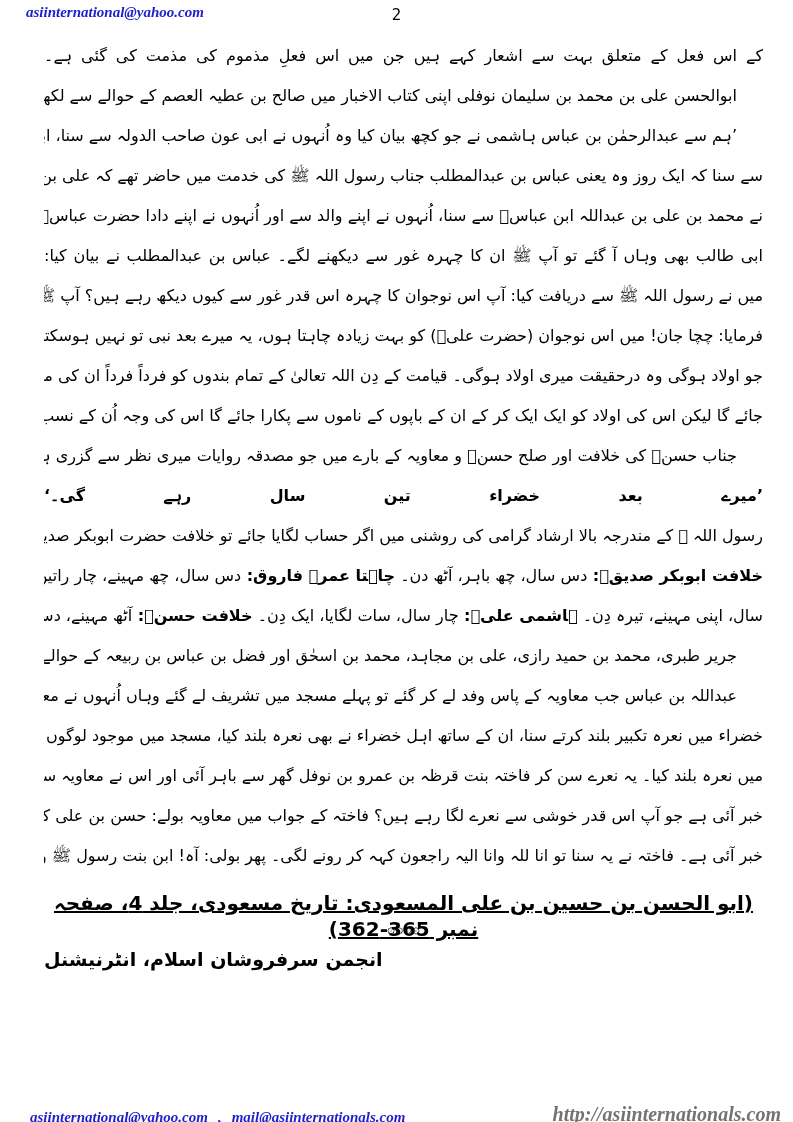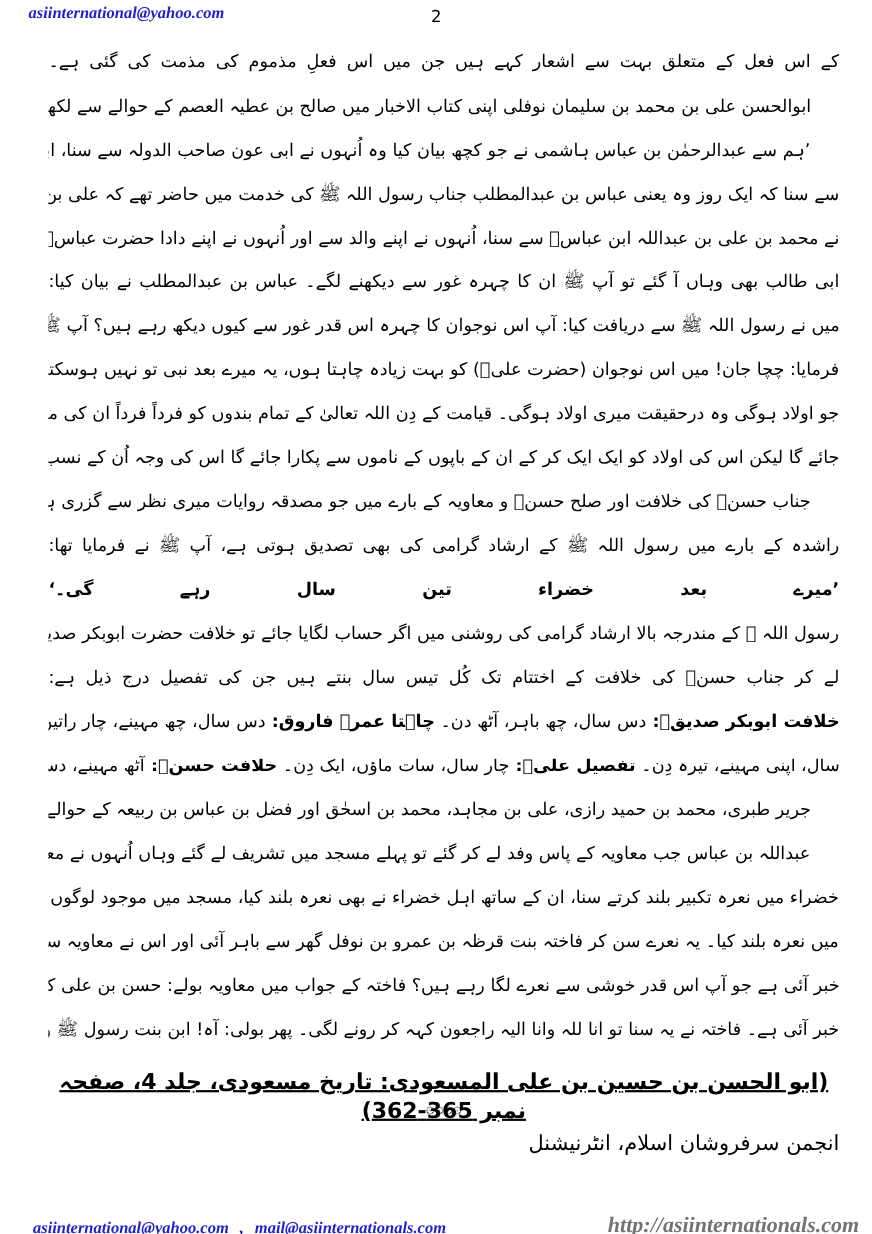"راشدہ کے بارے میں رسول" p.ln { html: <p>راشدہ کے بارے میں رسول اللہ ﷺ کے ارشاد گرامی کی بھی تصدیق ہوتی ہے، آپ ﷺ نے فرمایا تھا:</p> -> none }
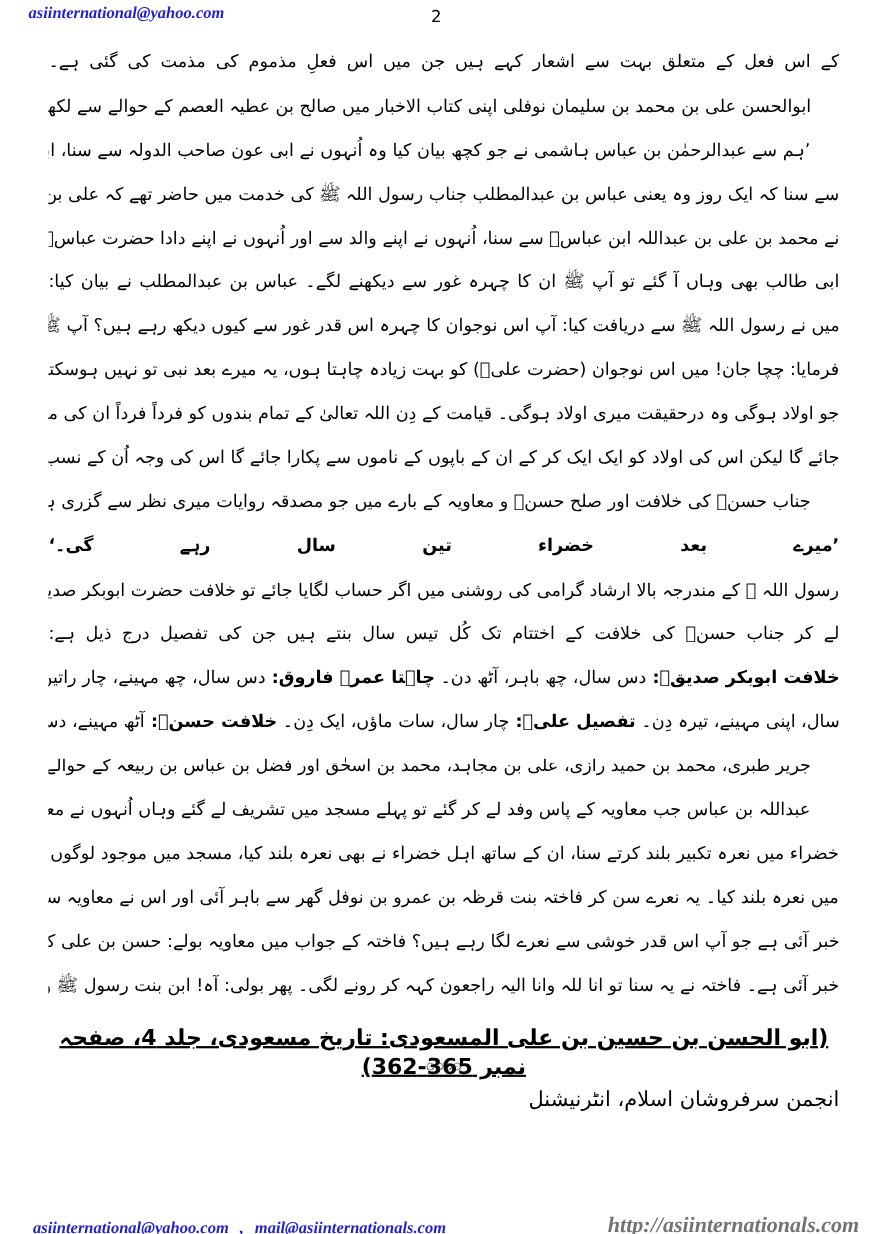"لے کر جناب حسنؑ کی" p.ln { html: <p>لے کر جناب حسنؑ کی خلافت کے اختتام تک کُل تیس سال بنتے ہیں جن کی تفصیل درج ذیل ہے:</p> -> none }
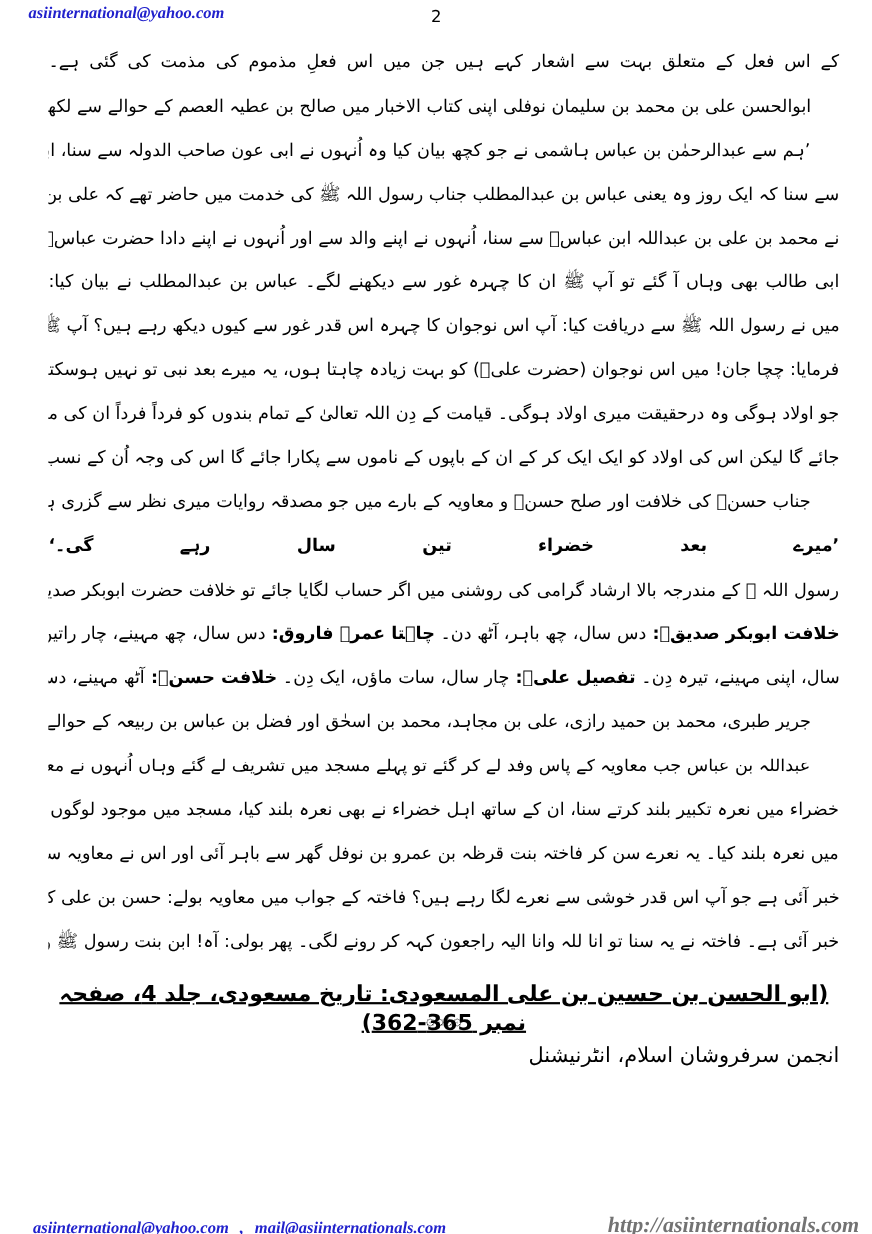"چار سال، سات ماؤں، ایک" span { text: ماؤں -> لگایا }
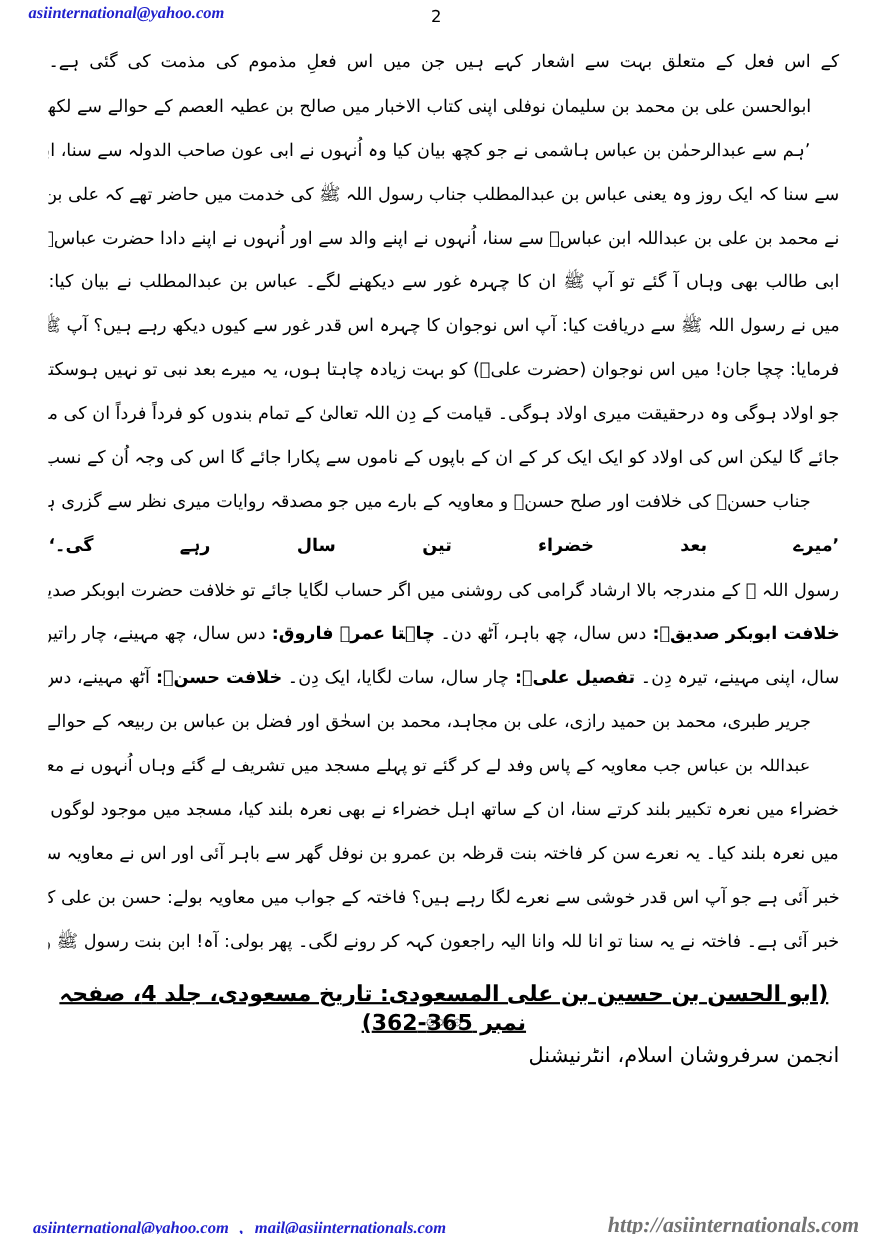"تفصیل علیؑ:" span.b { text: تفصیل -> ہاشمی }
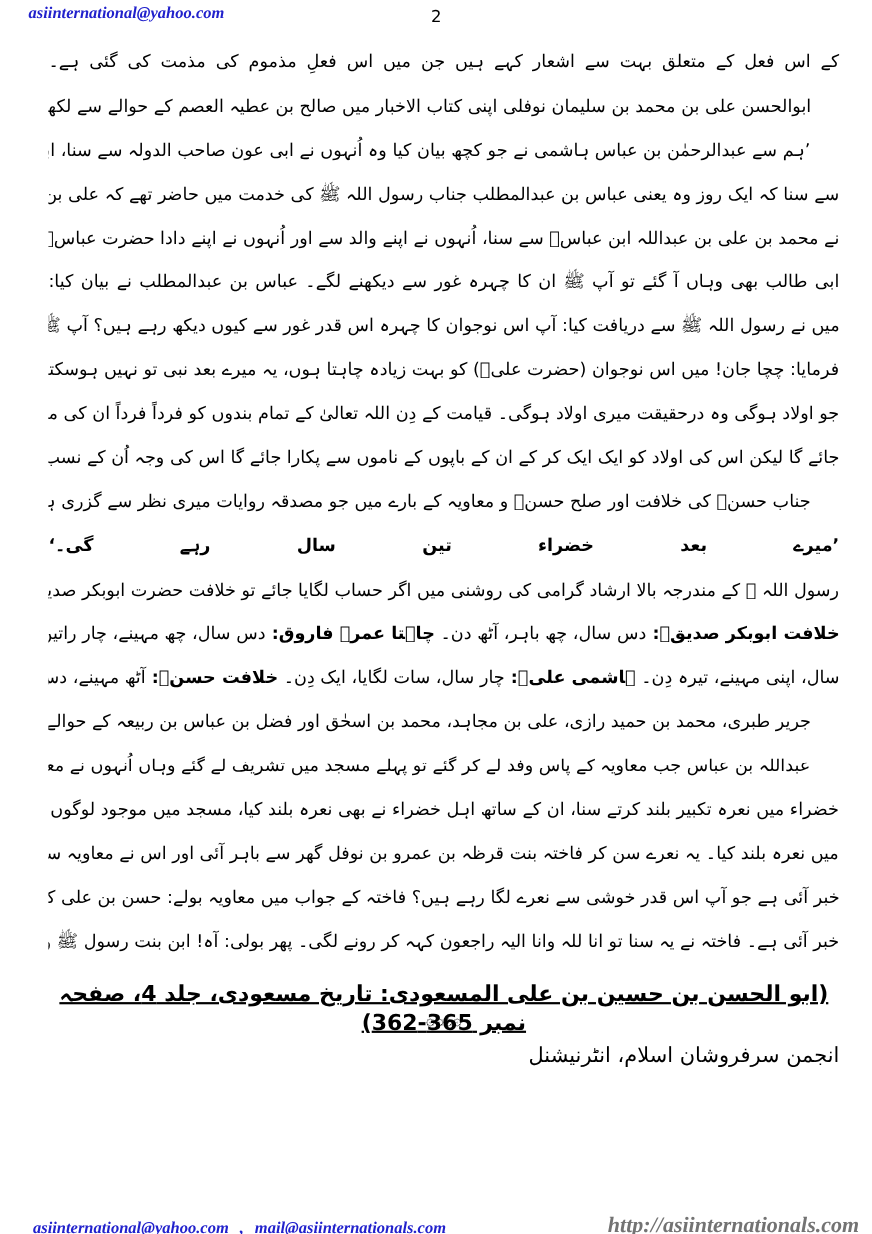"انجمن سرفروشان اسلام، انٹرنیشنل" .org-name { font-weight: normal -> bold; text-align: right -> left }
